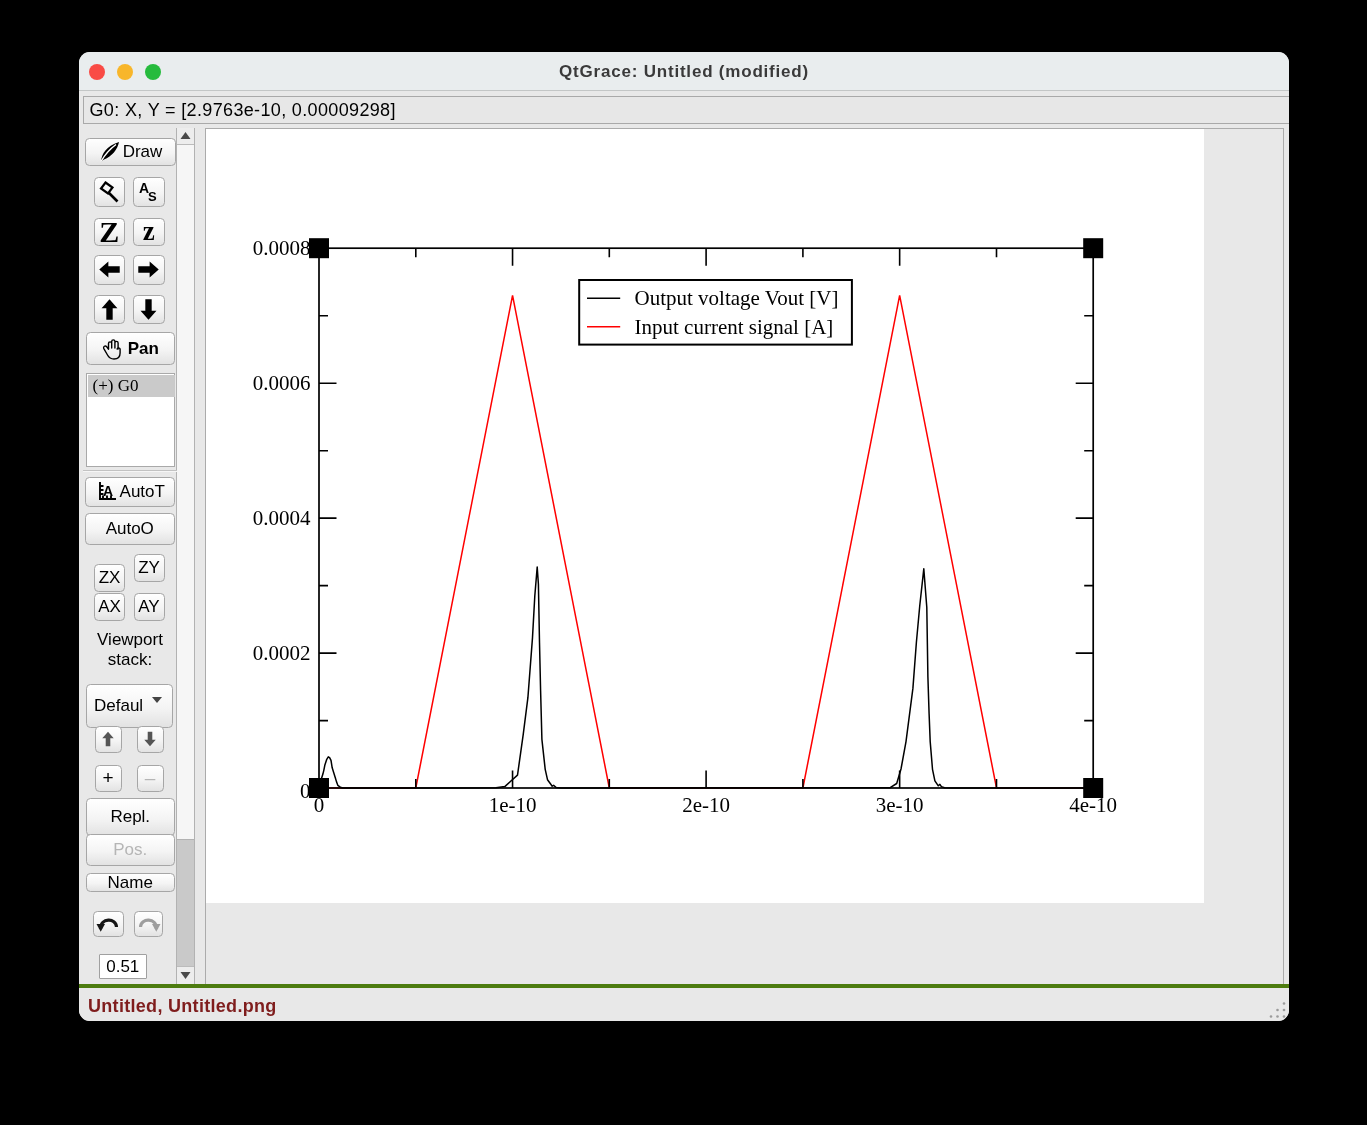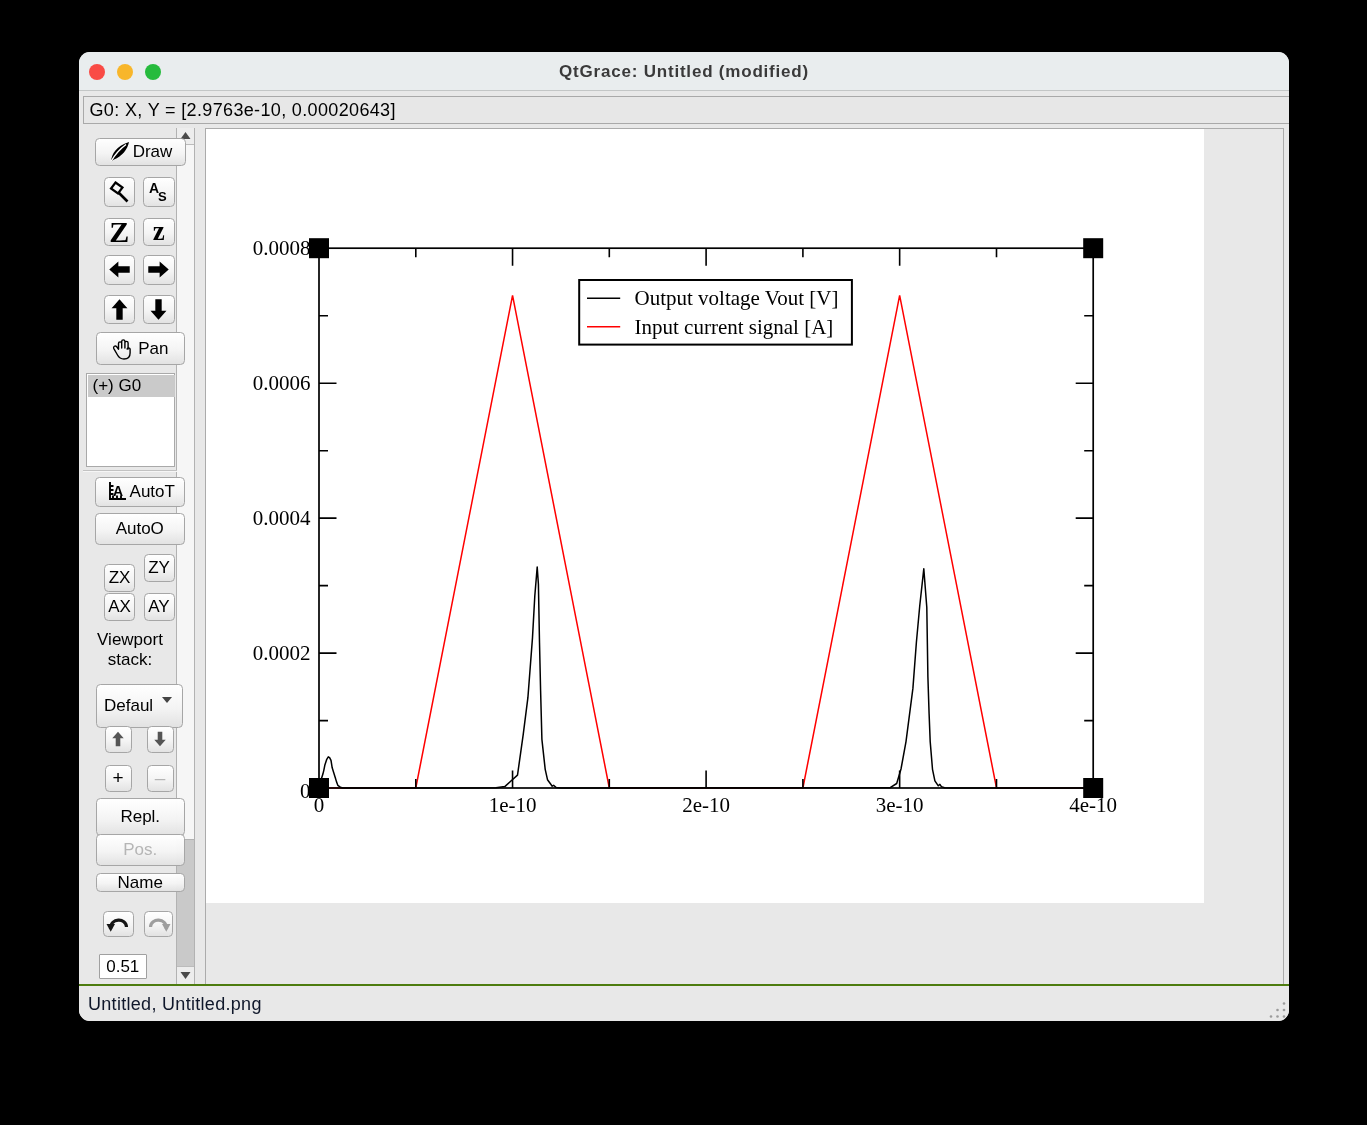"G0: X, Y = [2.9763e-10," div.abs { text: 0.00020643 -> 0.00009298 }
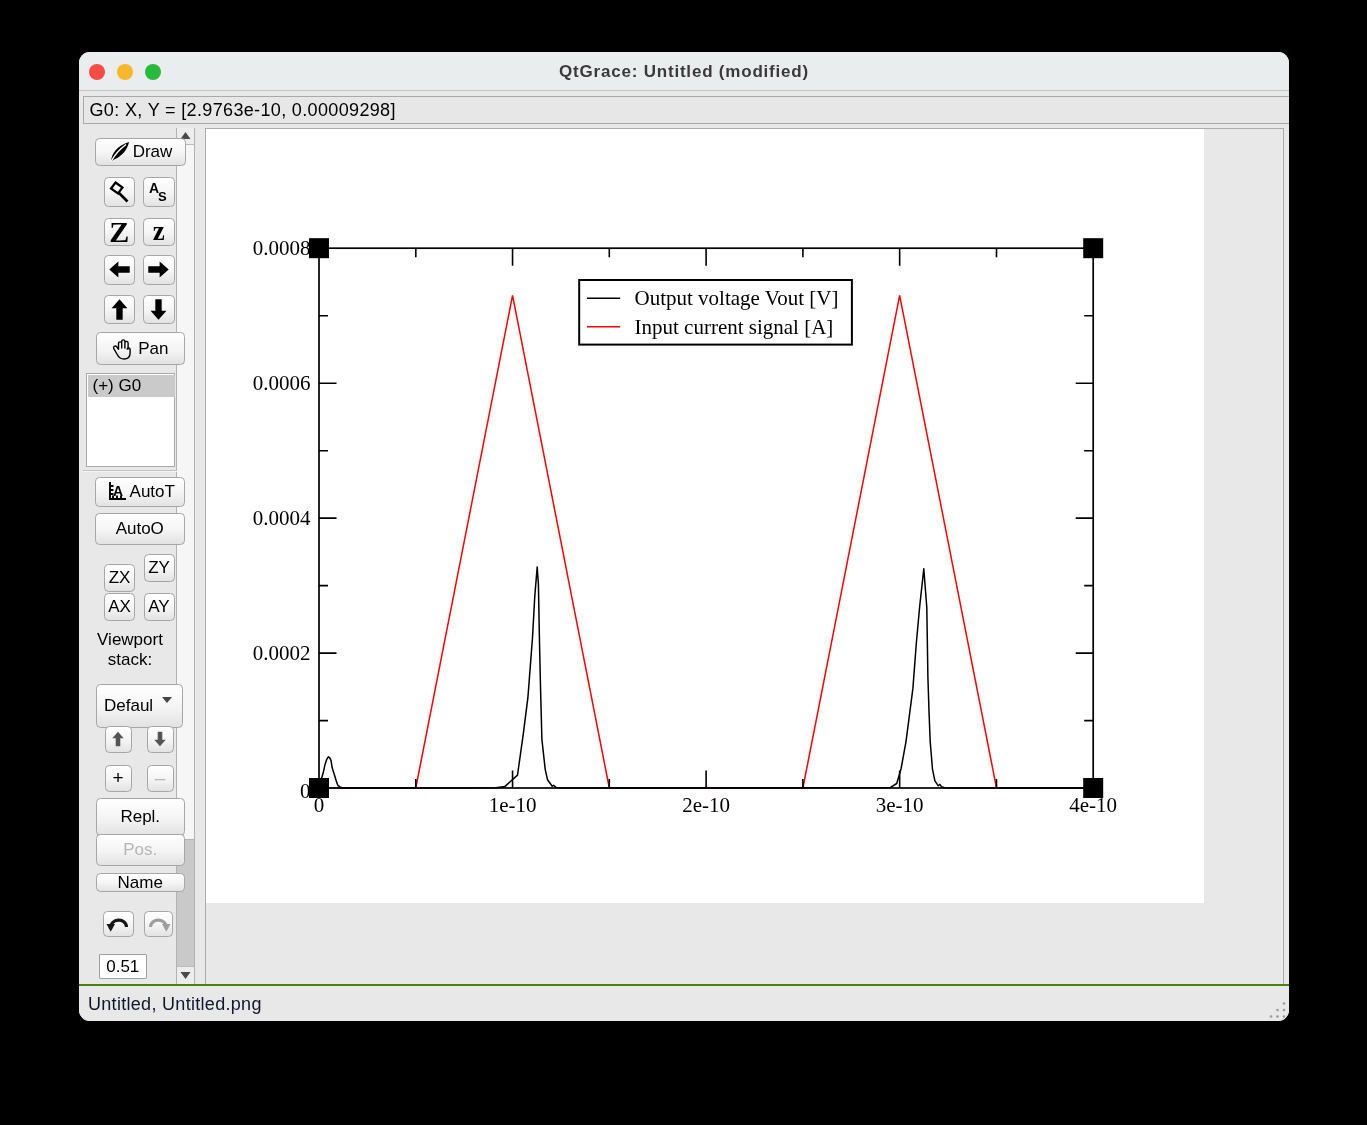"Draw" .btn { margin-left: 10px -> none }
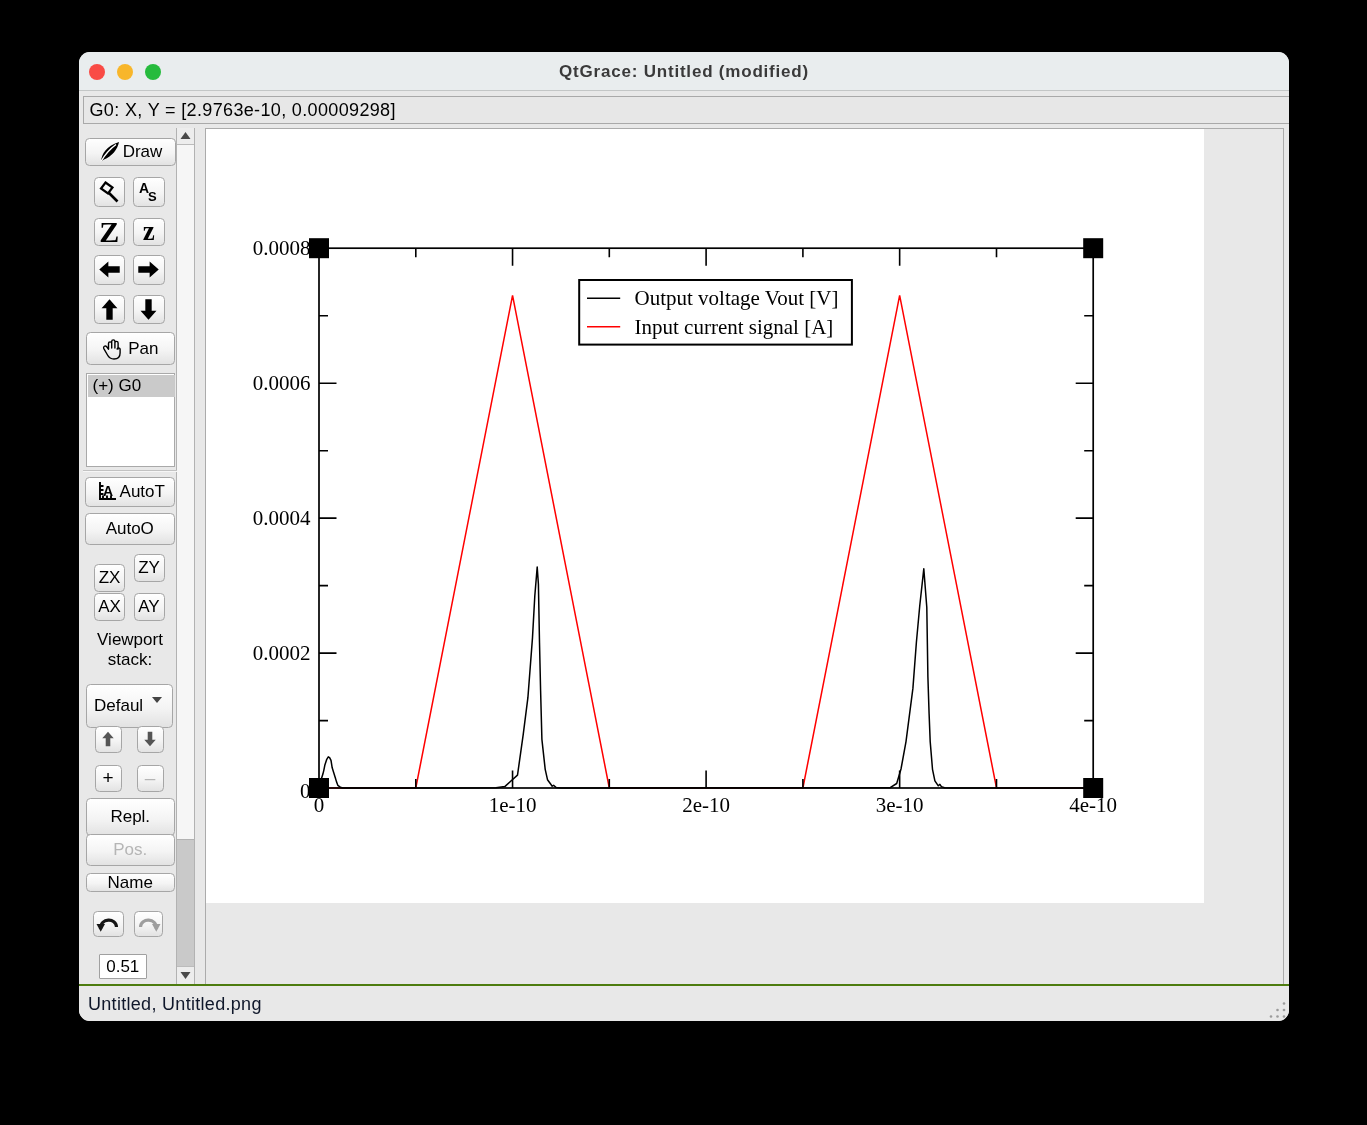"Pan" div.btn { font-weight: none -> bold }
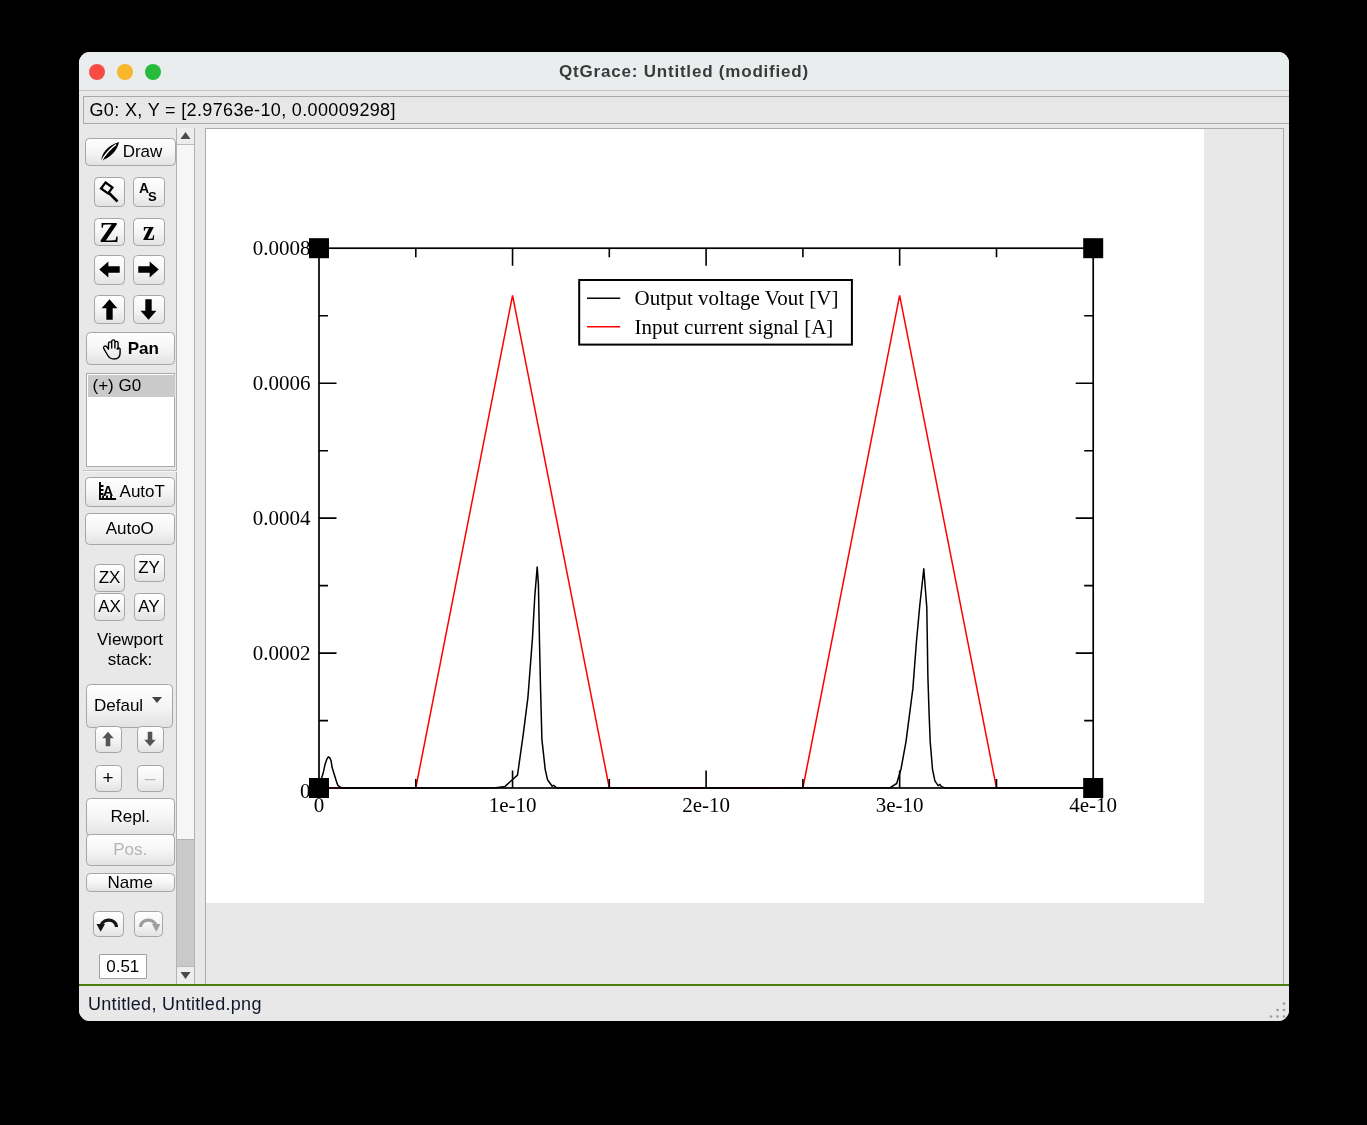"(+) G0" div.abs { font-family: none -> Liberation Serif, serif }
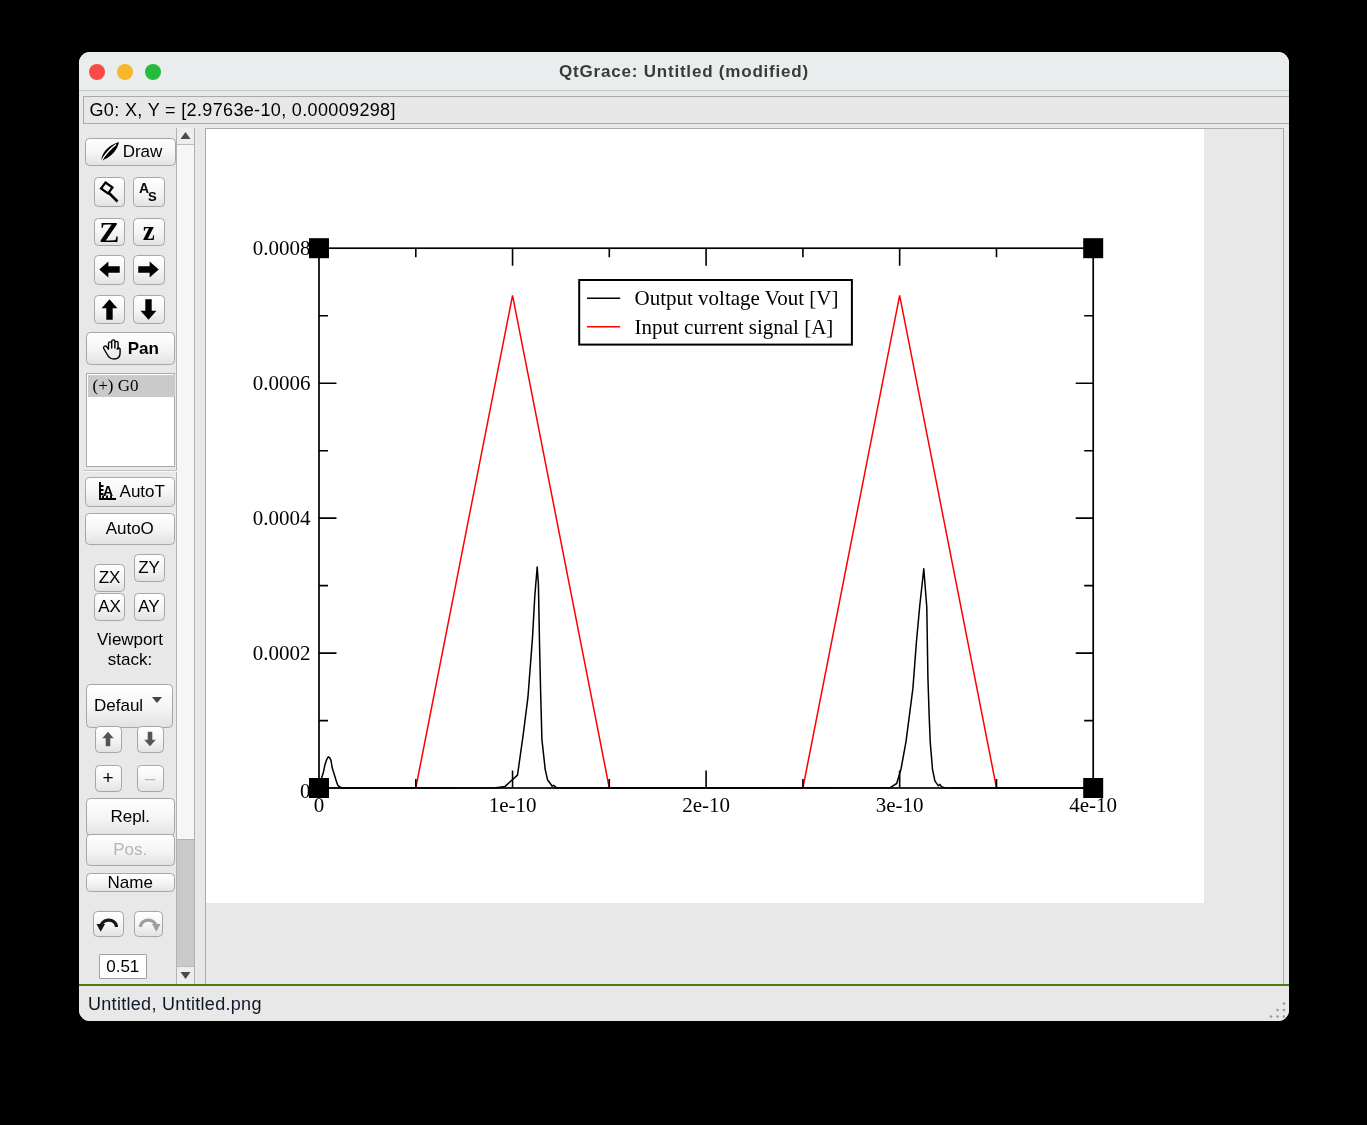"Untitled, Untitled.png" #statusbar { border-top: 2px solid #4d7c0f -> 4px solid #4d7c0f; color: #0f172a -> #7f1d1d; font-weight: none -> bold }
